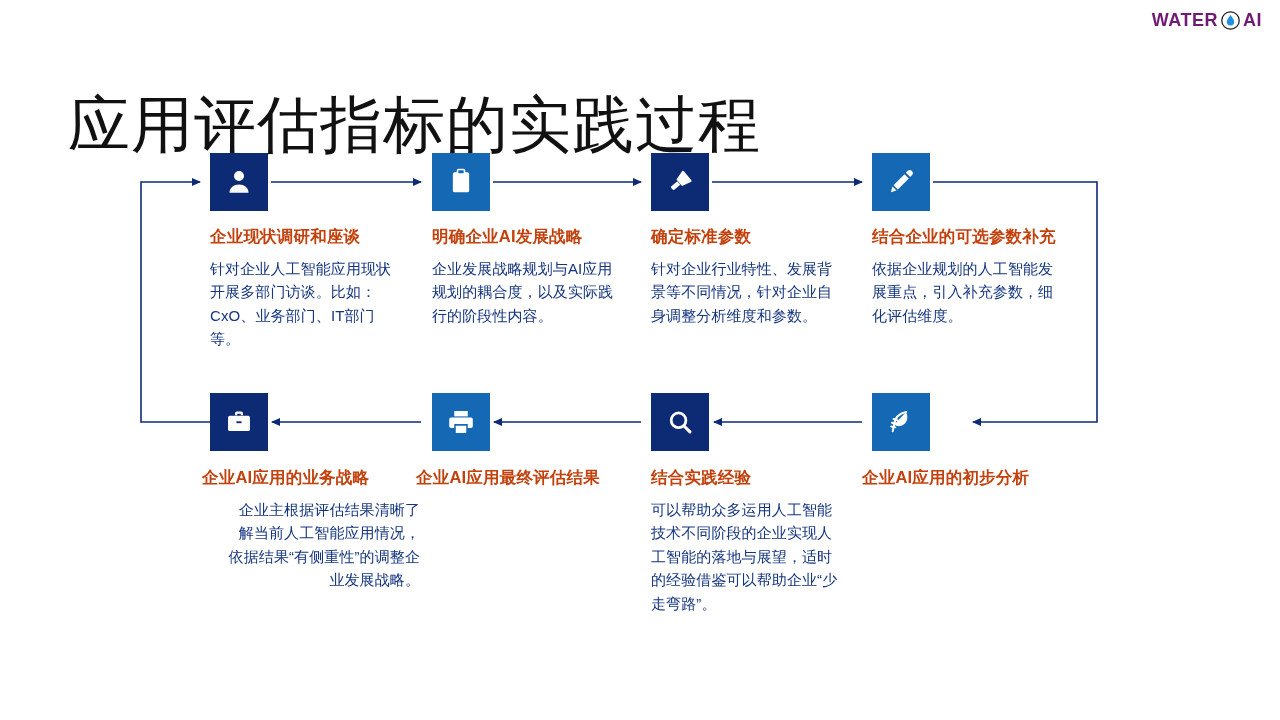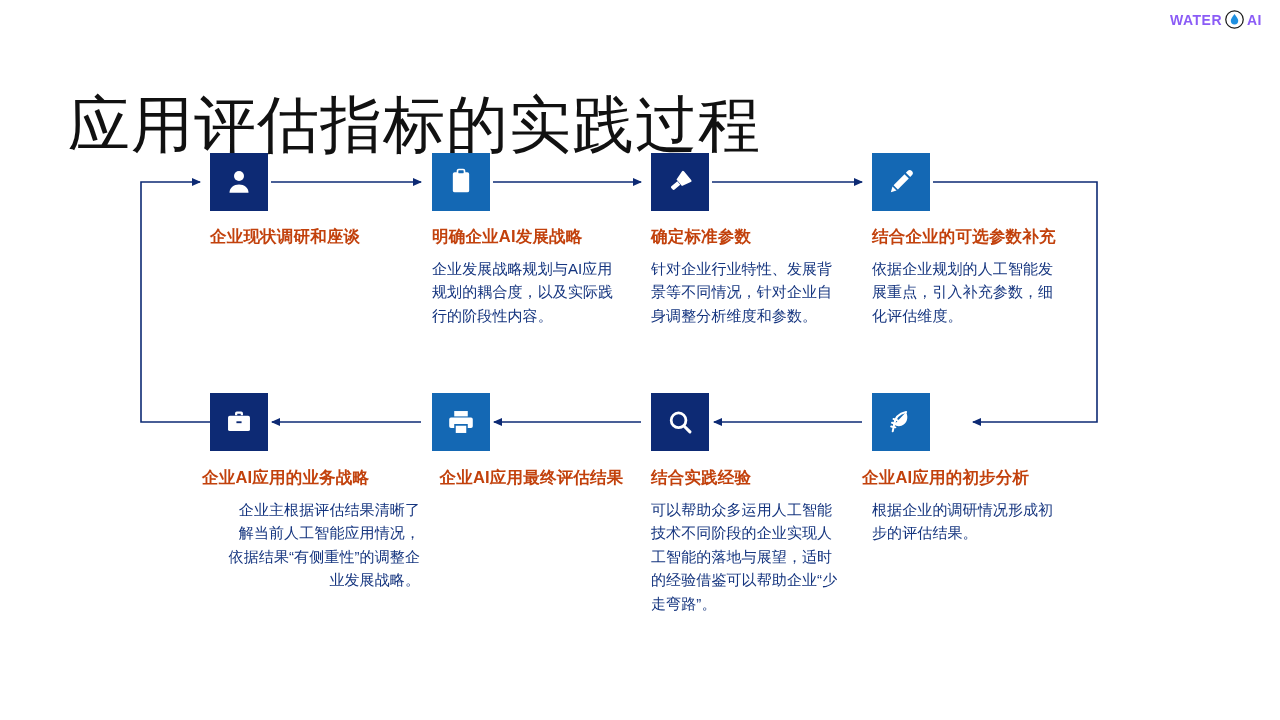"WATER" #brand-logo { color: #8b5cf6 -> #701a75; font-size: 14px -> 18px }
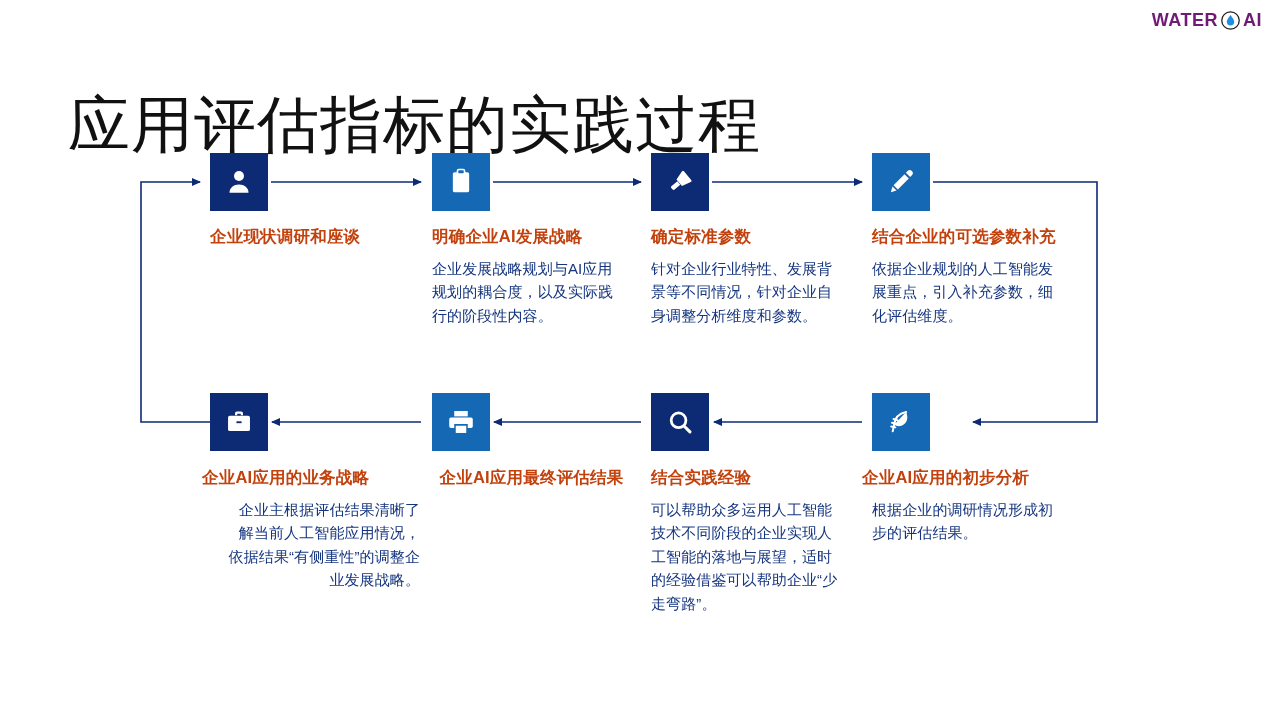"针对企业人工智能应用现状开展多部门访谈。比如：CxO、业务部门、IT部门等。" div.step-body { html: none -> <div>针对企业人工智能应用现状开展多部门访谈。比如：CxO、业务部门、IT部门等。</div> }
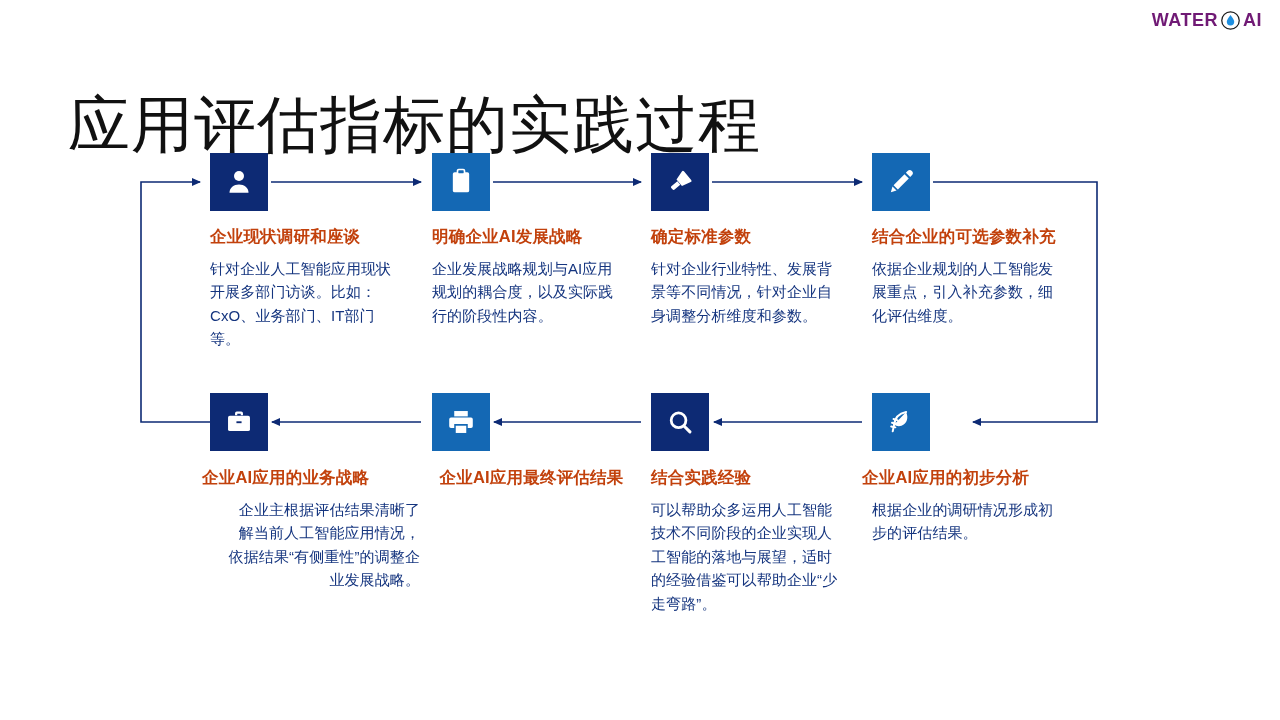"企业AI应用最终评估结果" .step.s6 { text-align: center -> none }
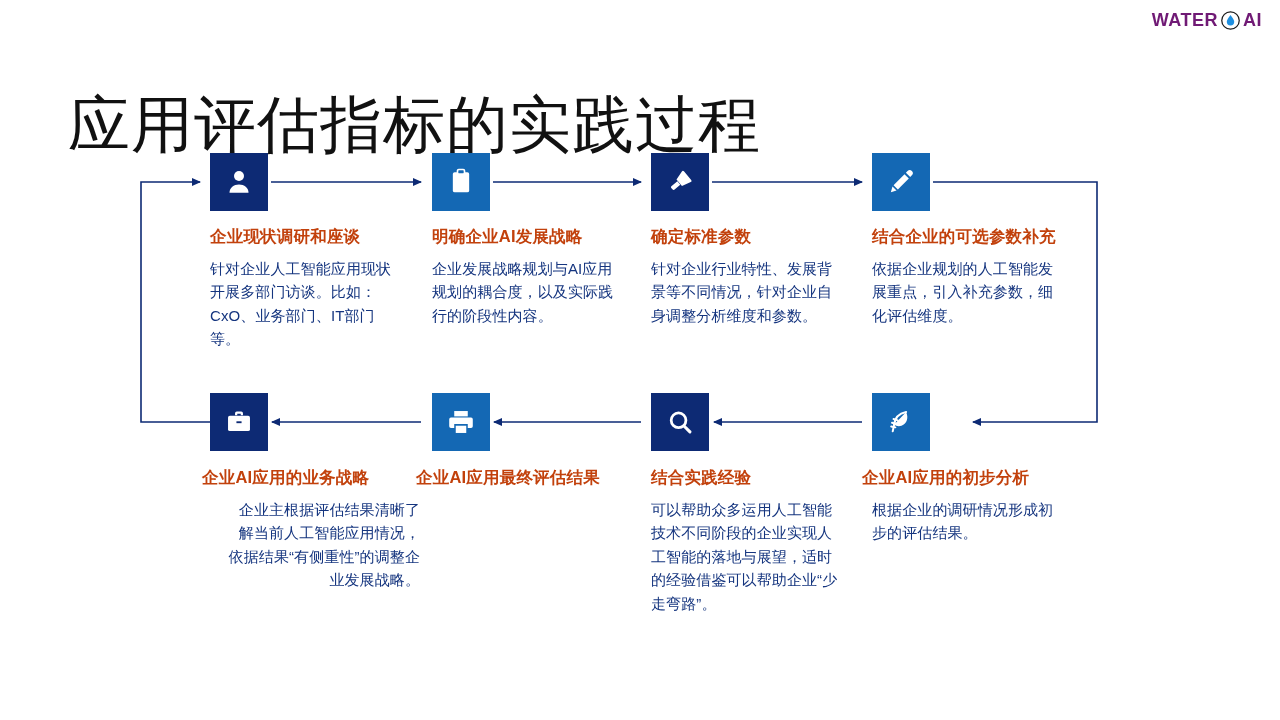"根据企业的调研情况形成初步的评估结果。" div.step-body { html: <div>根据企业的调研情况形成初步的评估结果。</div> -> none }
